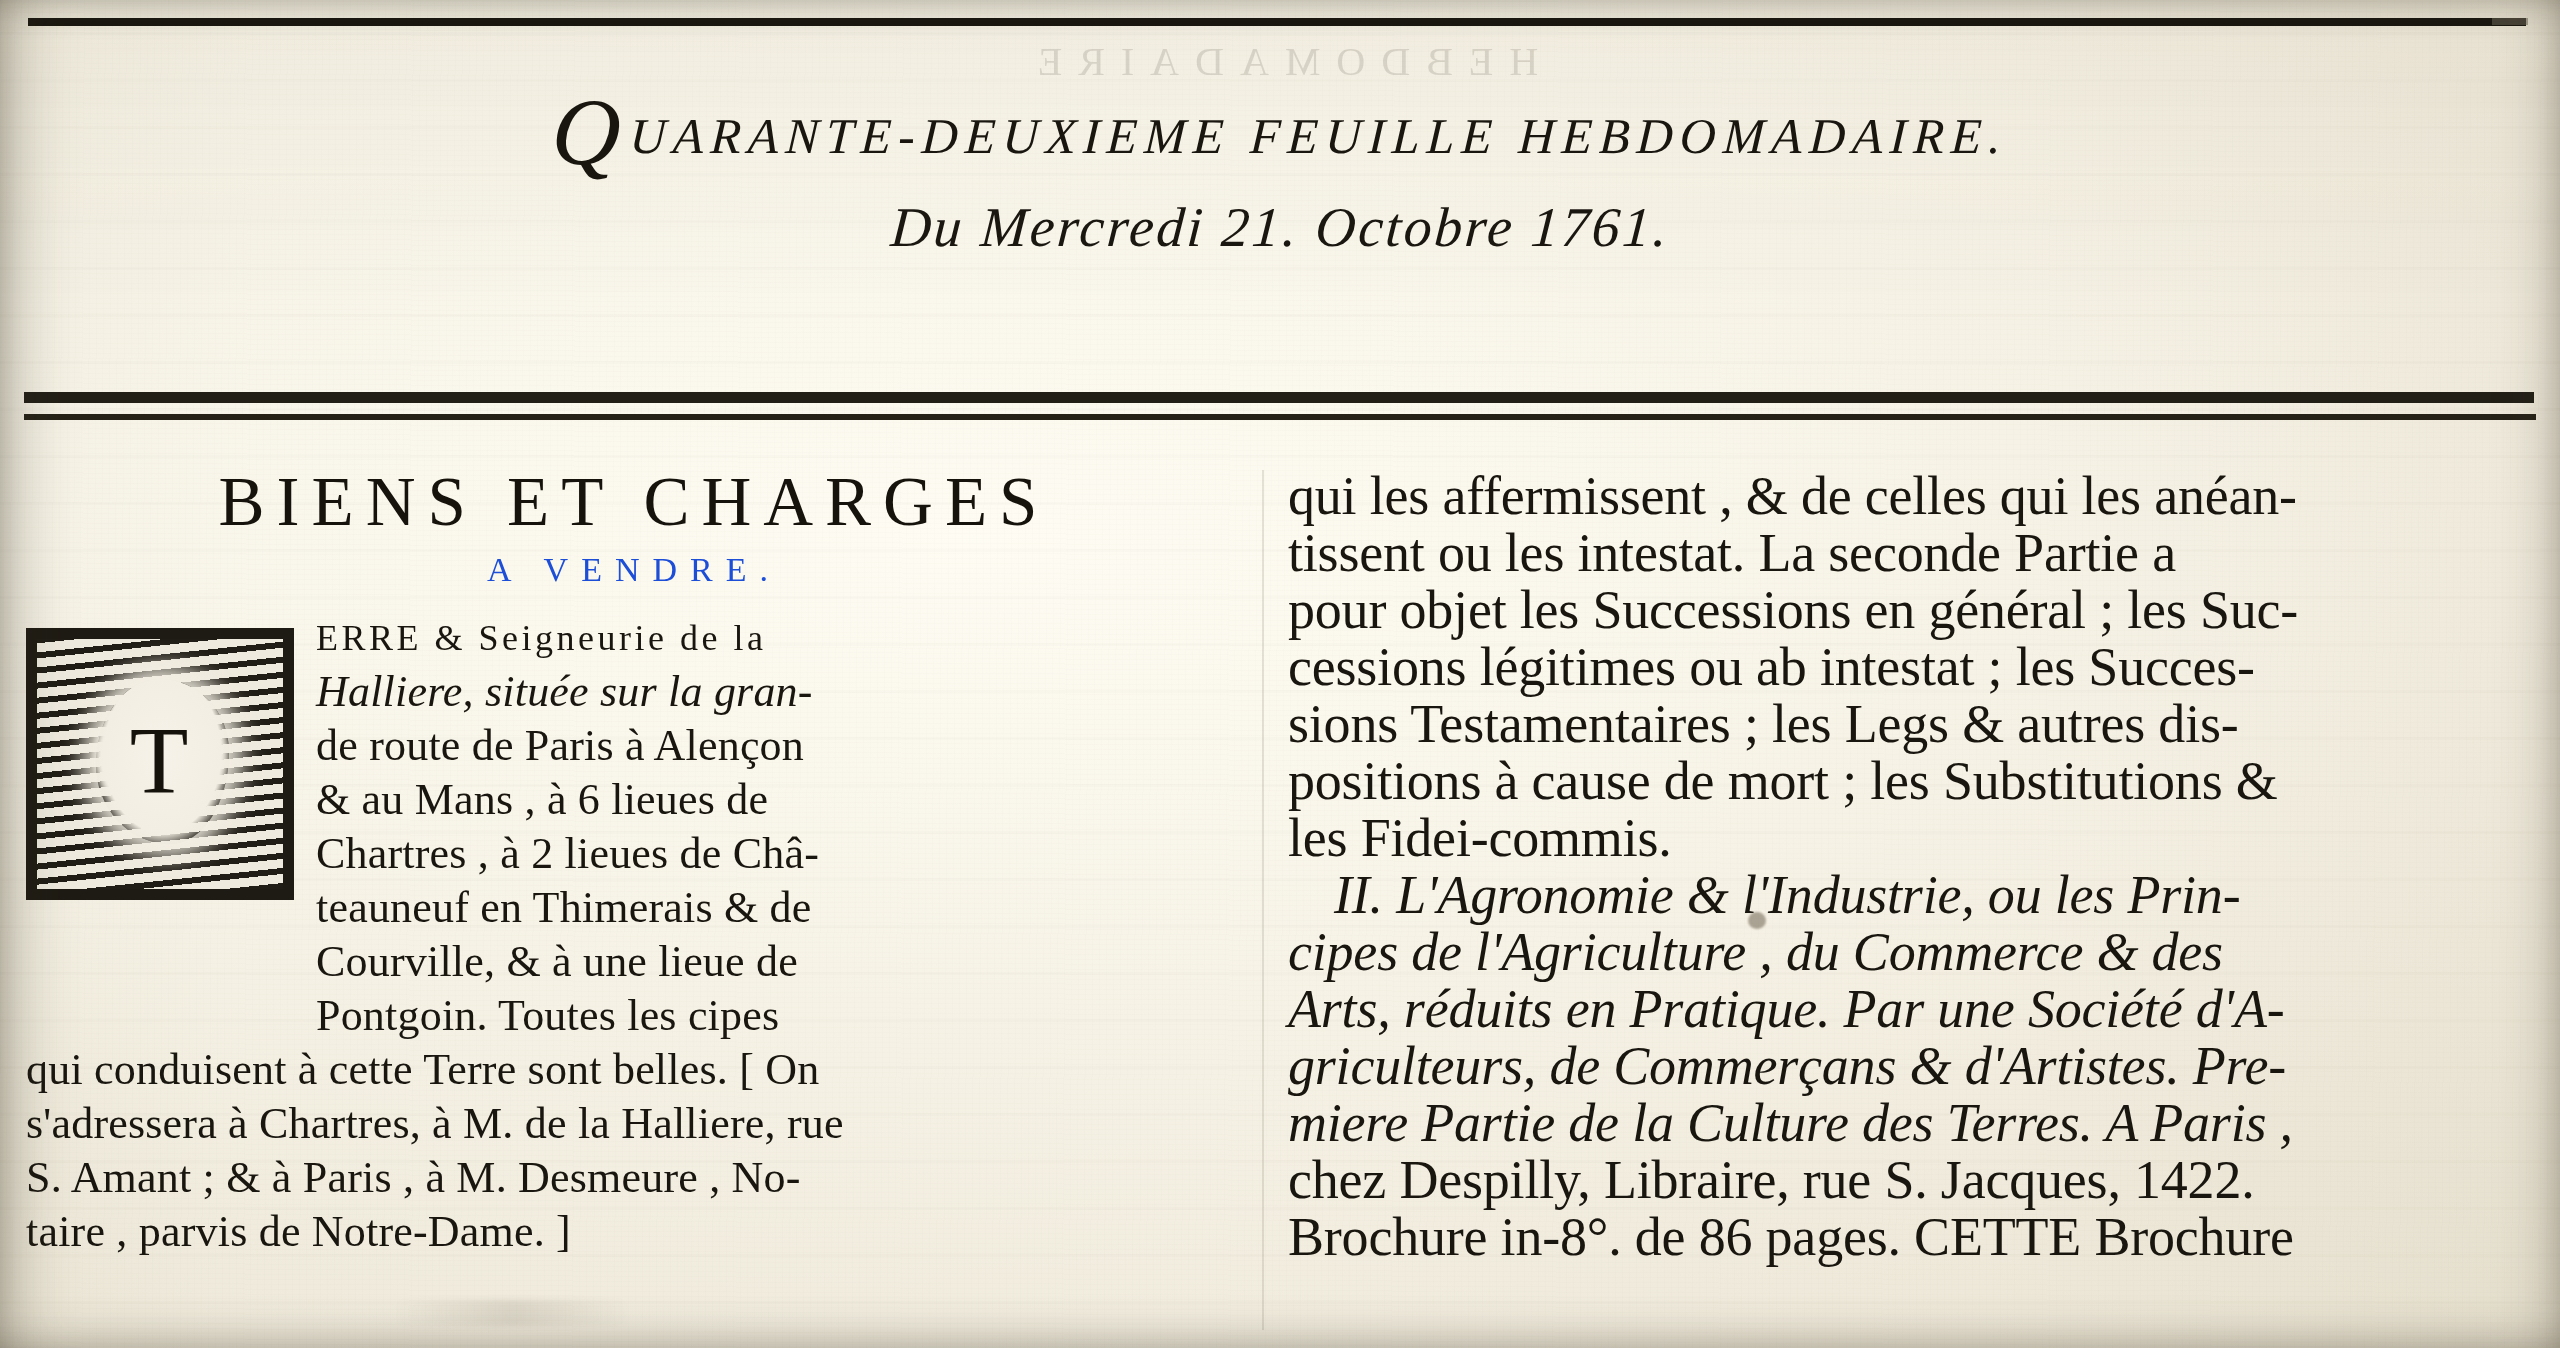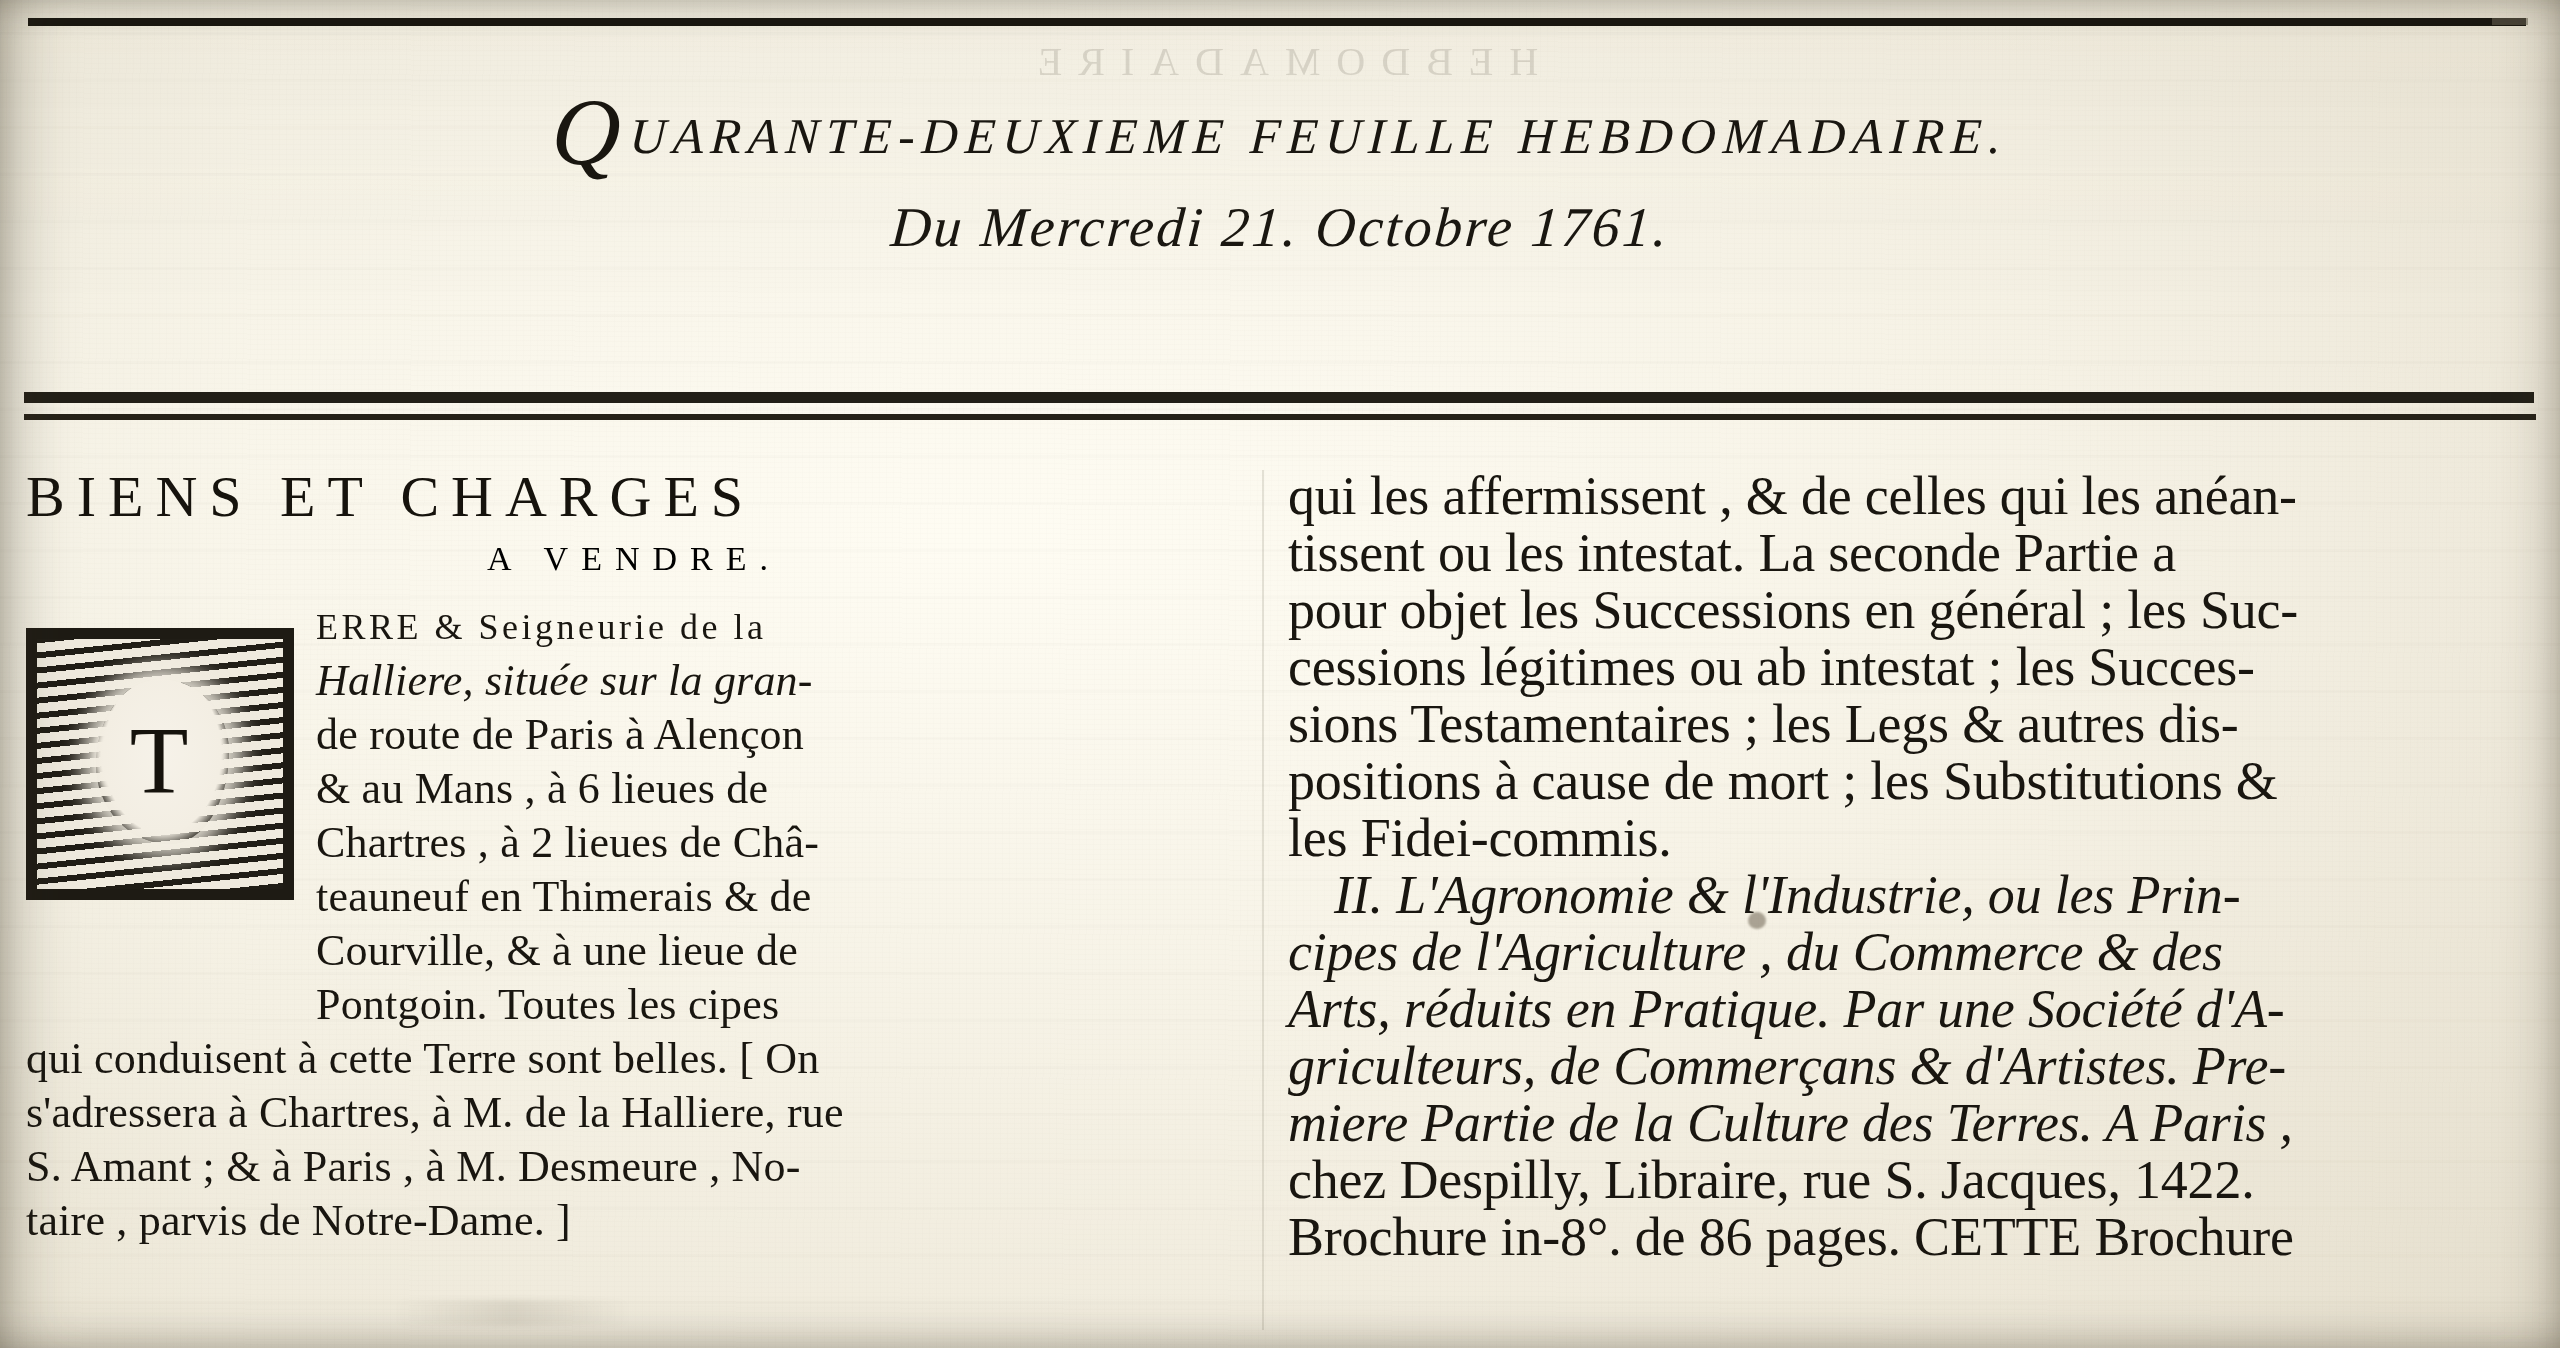"BIENS ET CHARGES" .sect-head { font-size: 58px -> 69px; text-align: left -> center }
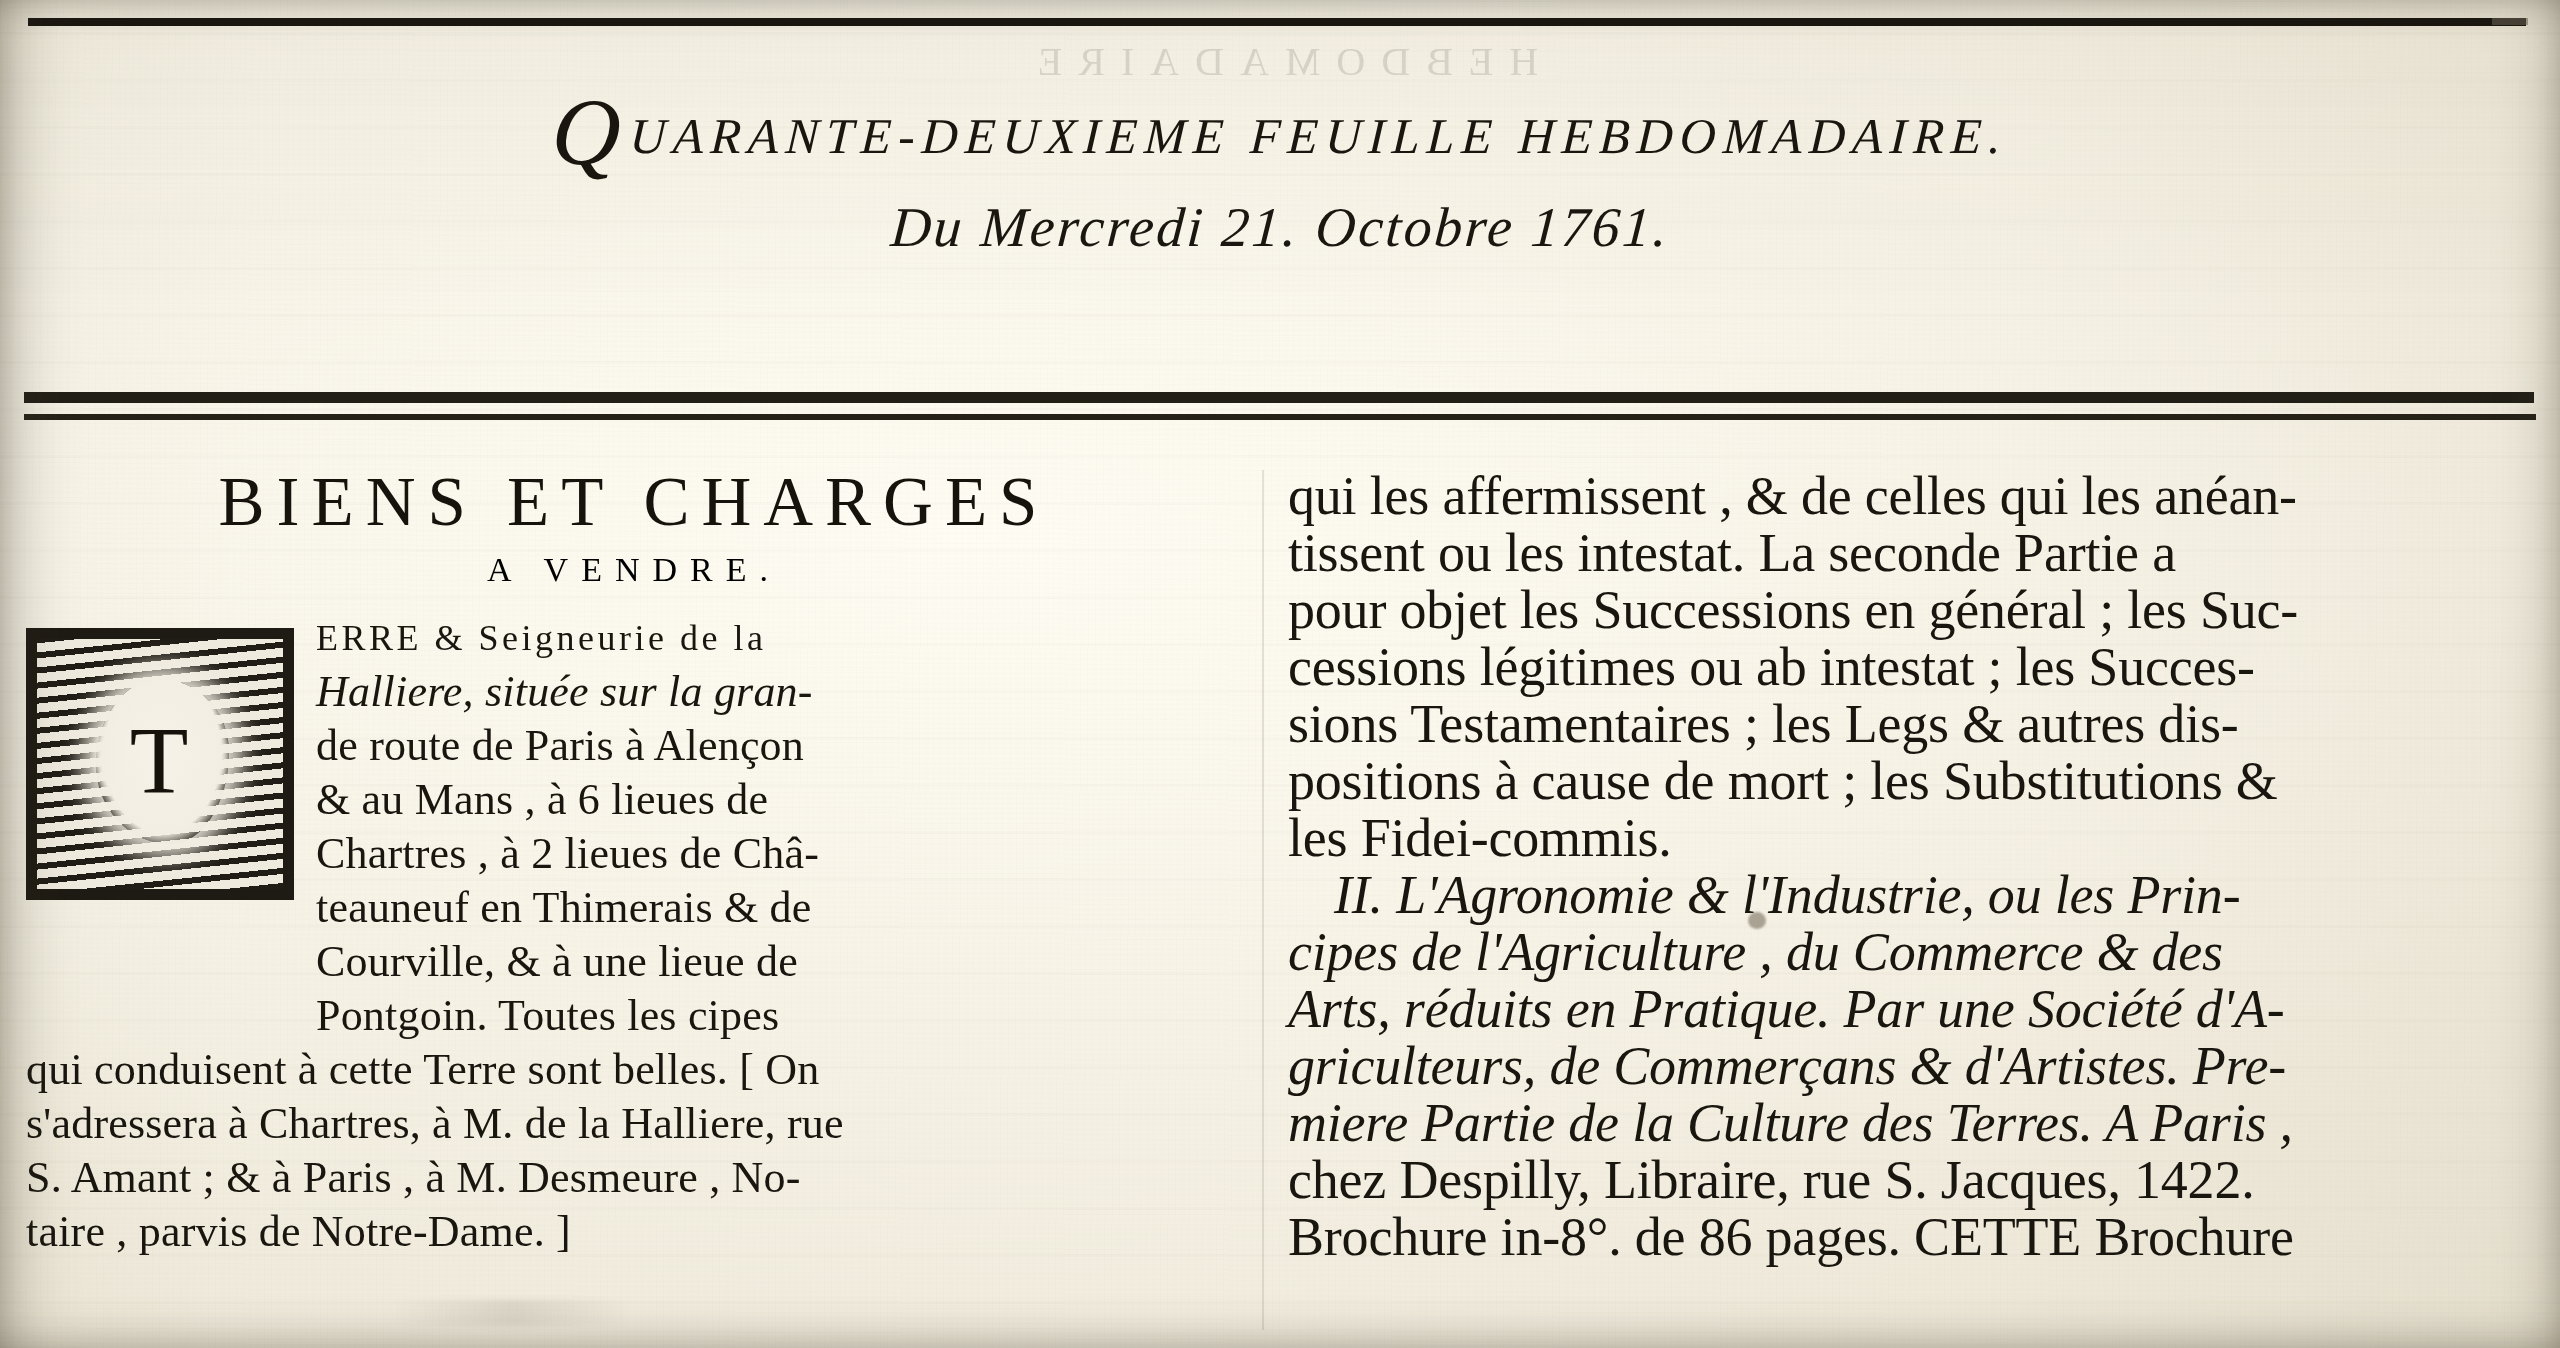"A VENDRE." .sect-sub { color: #000000 -> #1d4ed8 }
